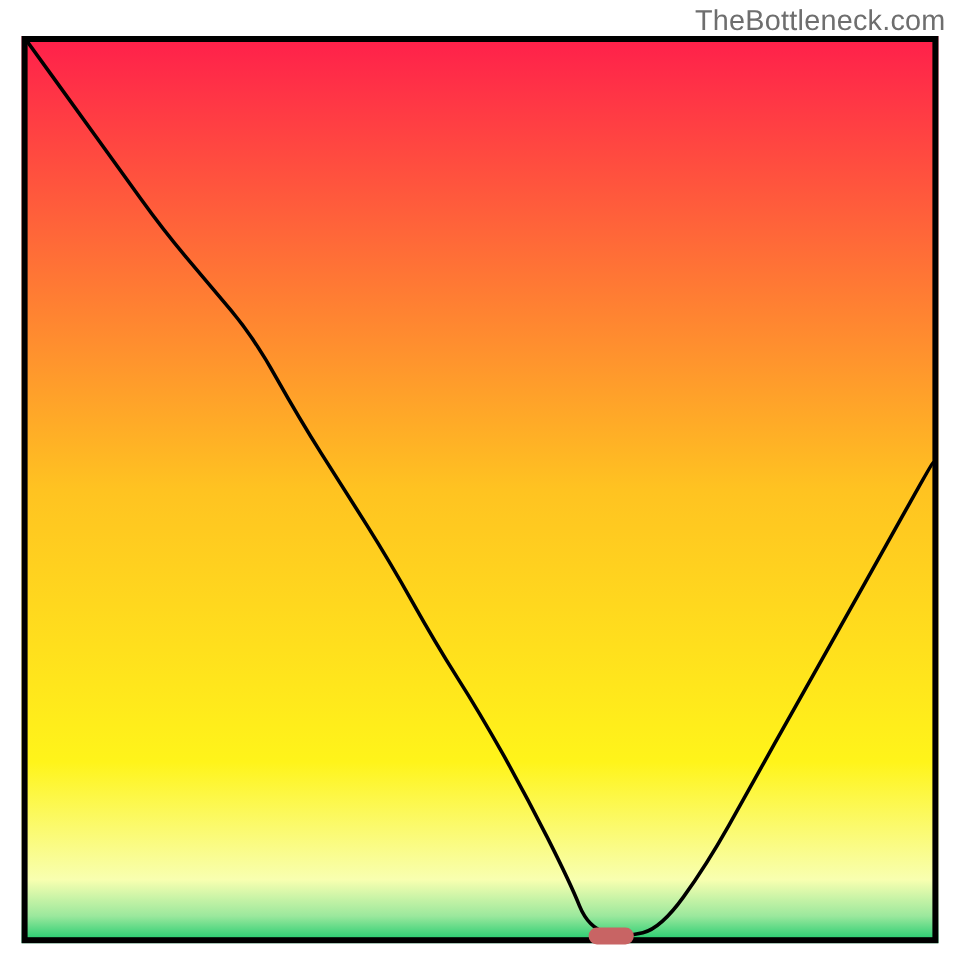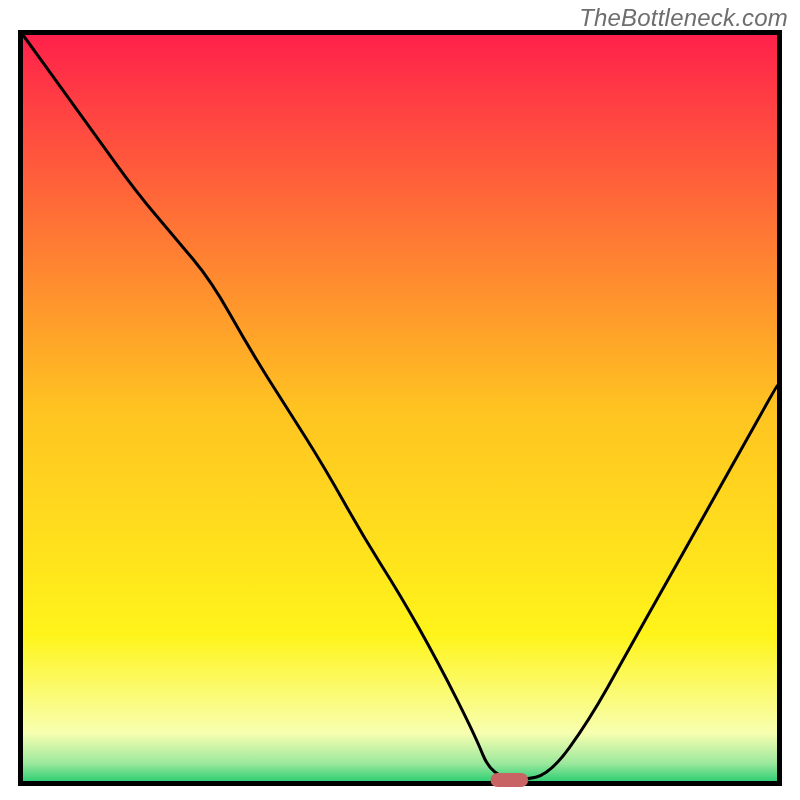"TheBottleneck.com" .frame { font-style: italic -> none }
